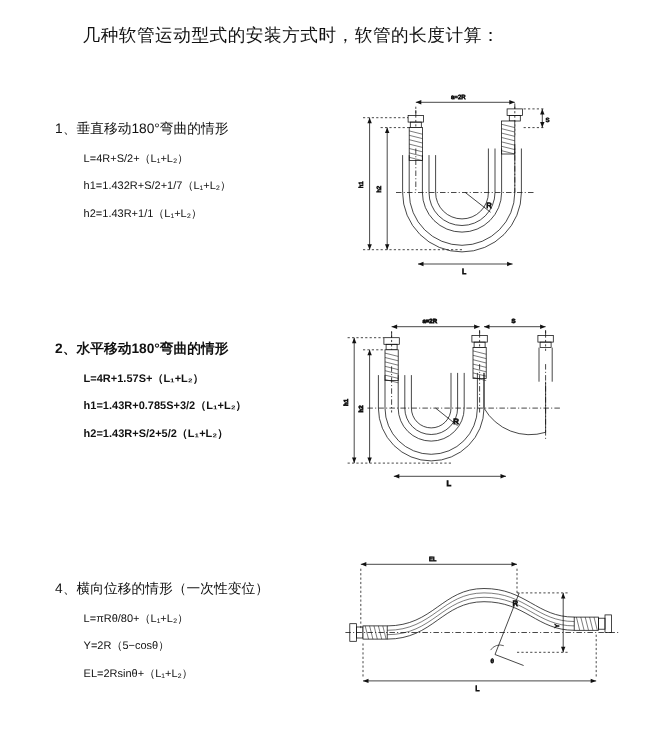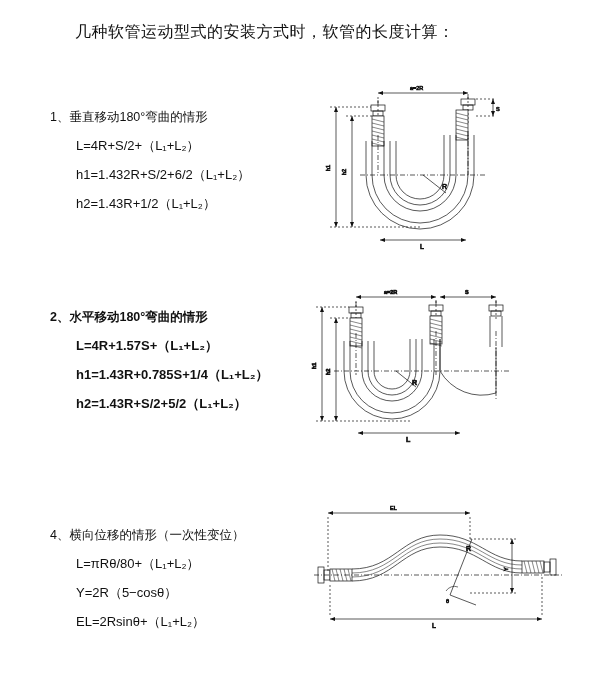"L=4R+S/2+（L₁+L₂）" .formula { font-size: 13px -> 10px }
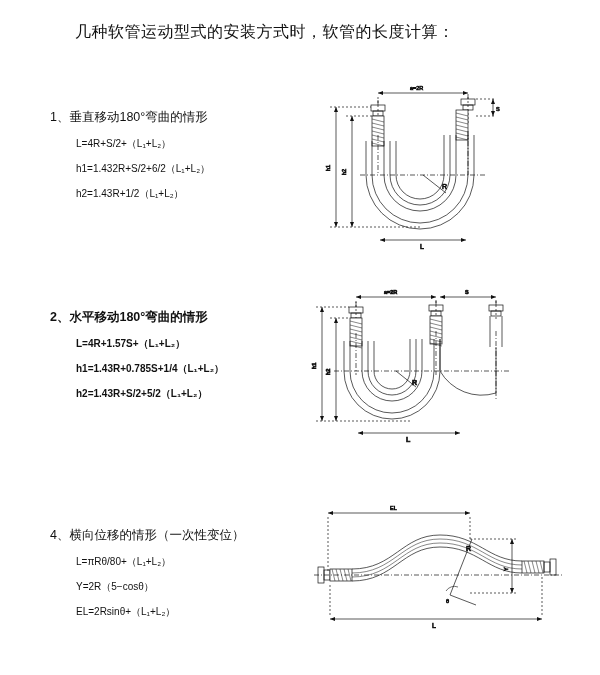"h1=1.432R+S/2+6/2（L₁+L₂）" div.formula { text: 1.432R+S/2+6/2 -> 1.432R+S/2+1/7 }
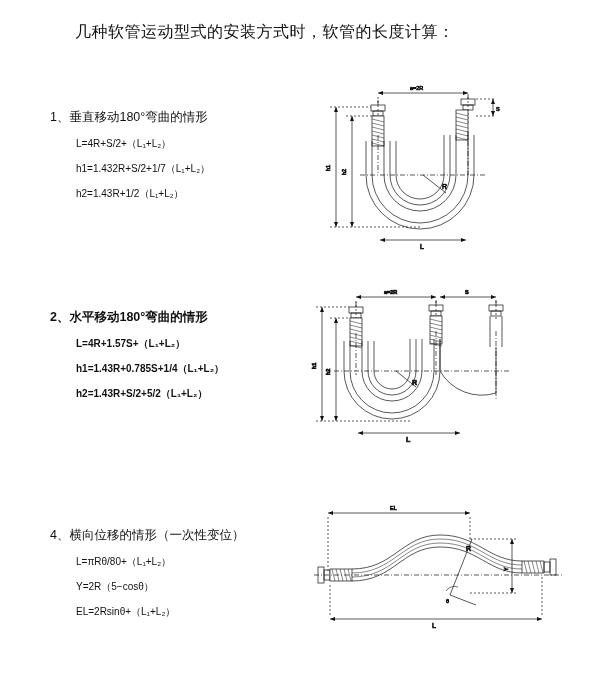"h2=1.43R+1/2（L₁+L₂）" div.formula { text: 1.43R+1/2 -> 1.43R+1/1 }
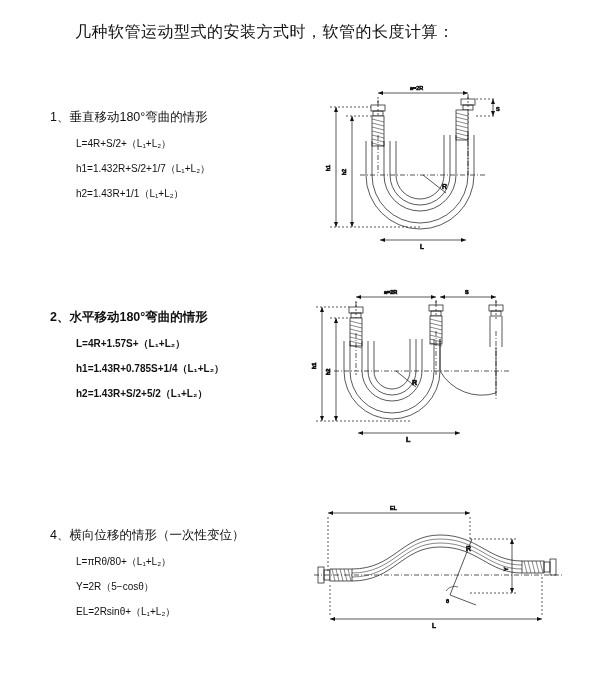"h1=1.43R+0.785S+1/4（L₁+L₂）" div.formula { text: 1.43R+0.785S+1/4 -> 1.43R+0.785S+3/2 }
